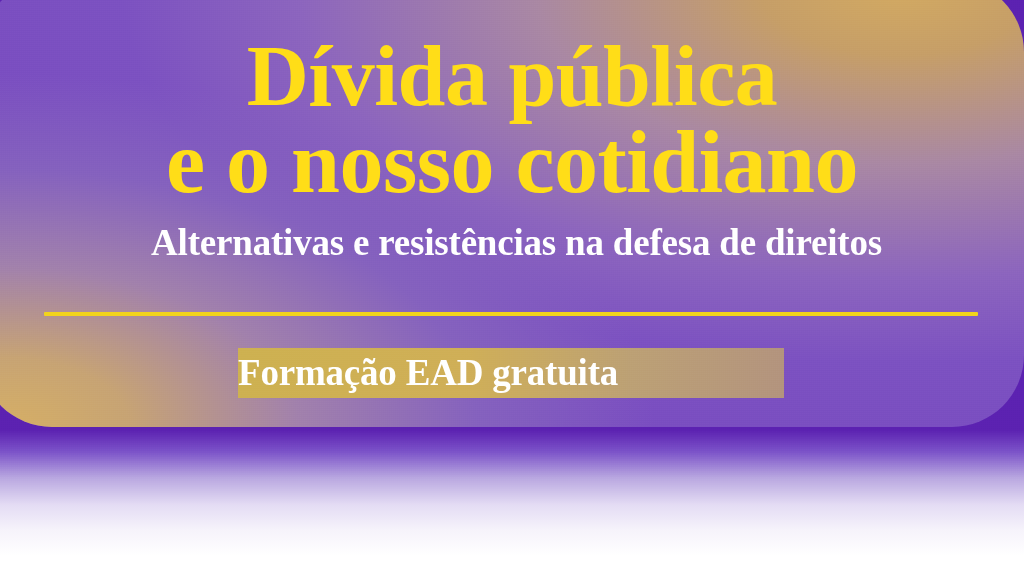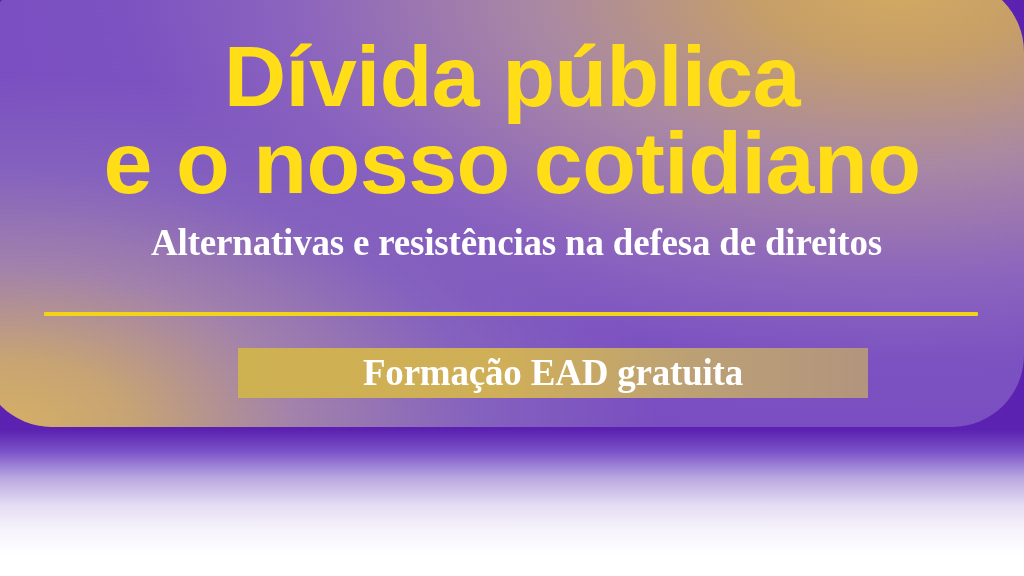"Dívida pública" .title { font-family: Liberation Sans, sans-serif -> Liberation Serif, serif }
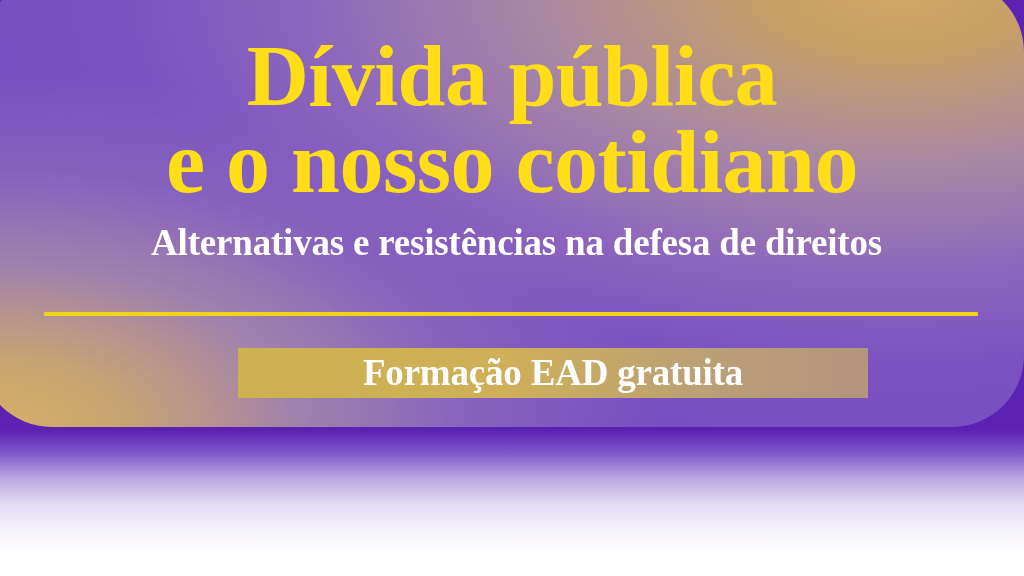"Formação EAD gratuita" .badge { justify-content: center -> flex-start; width: 630px -> 546px }
